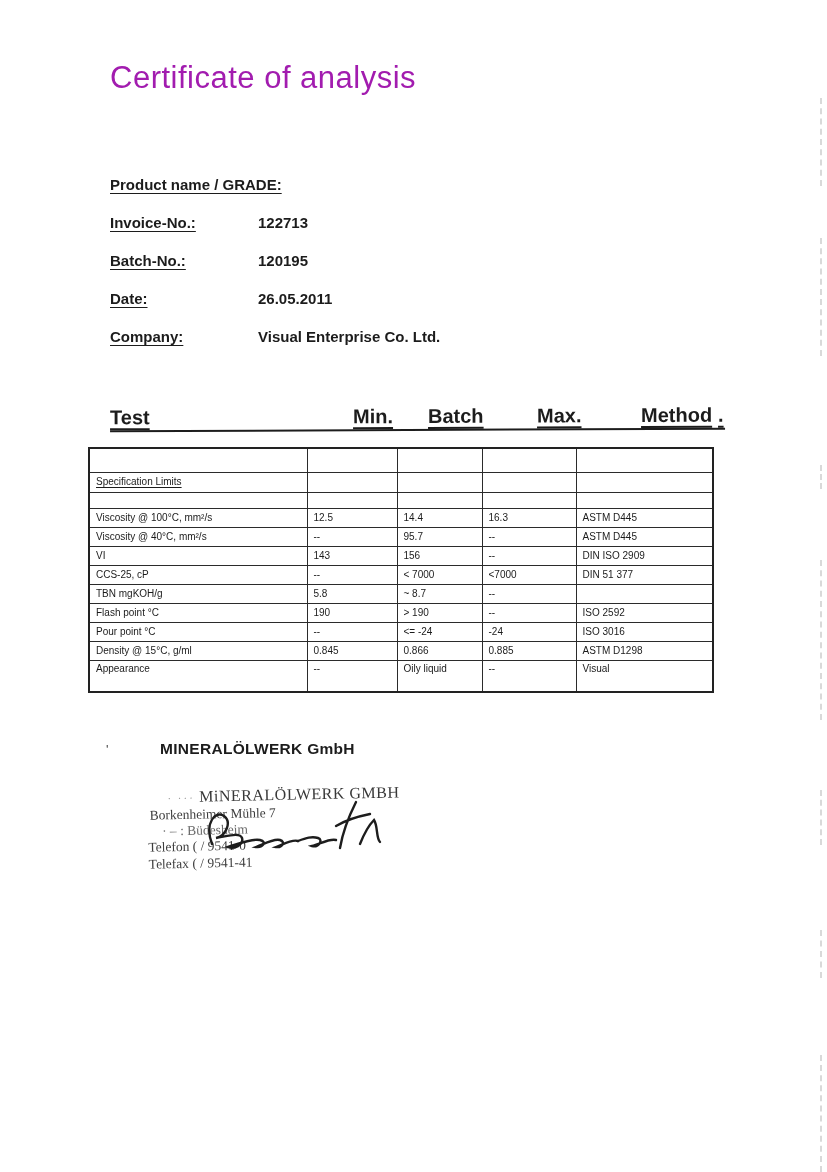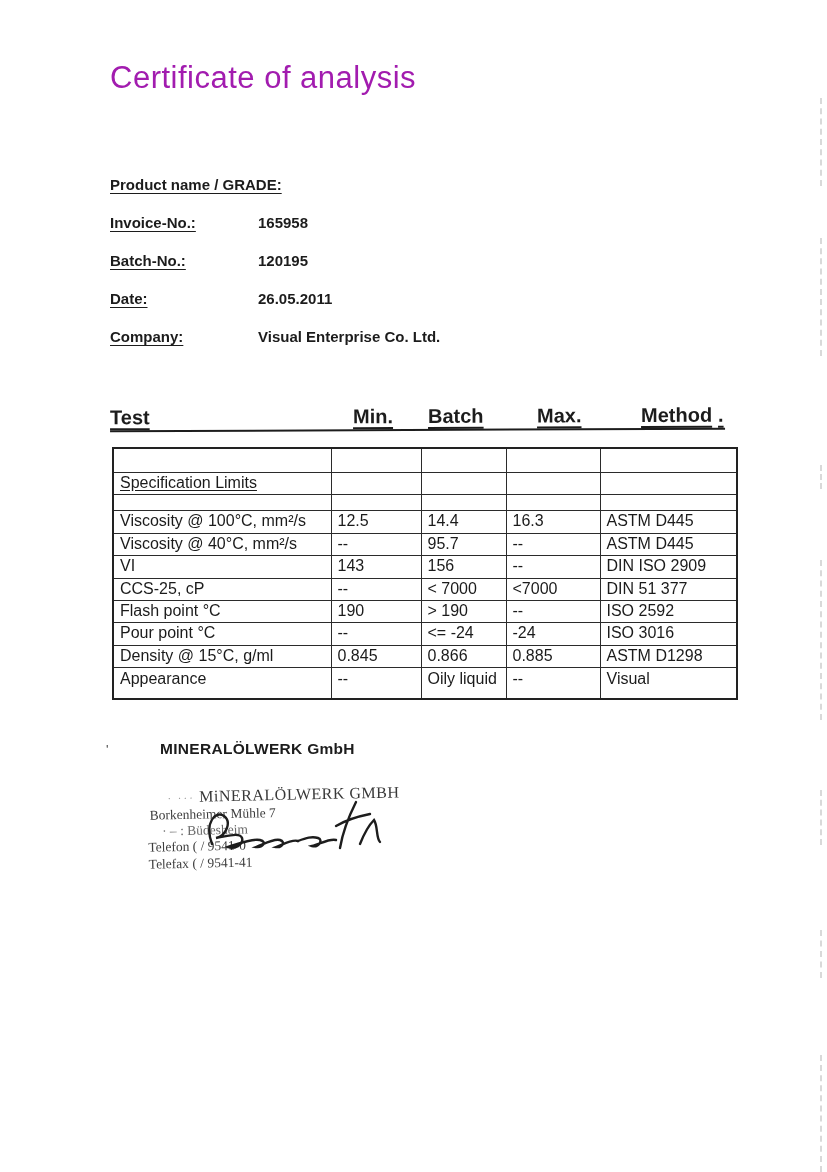"165958" span.info-value { text: 165958 -> 122713 }
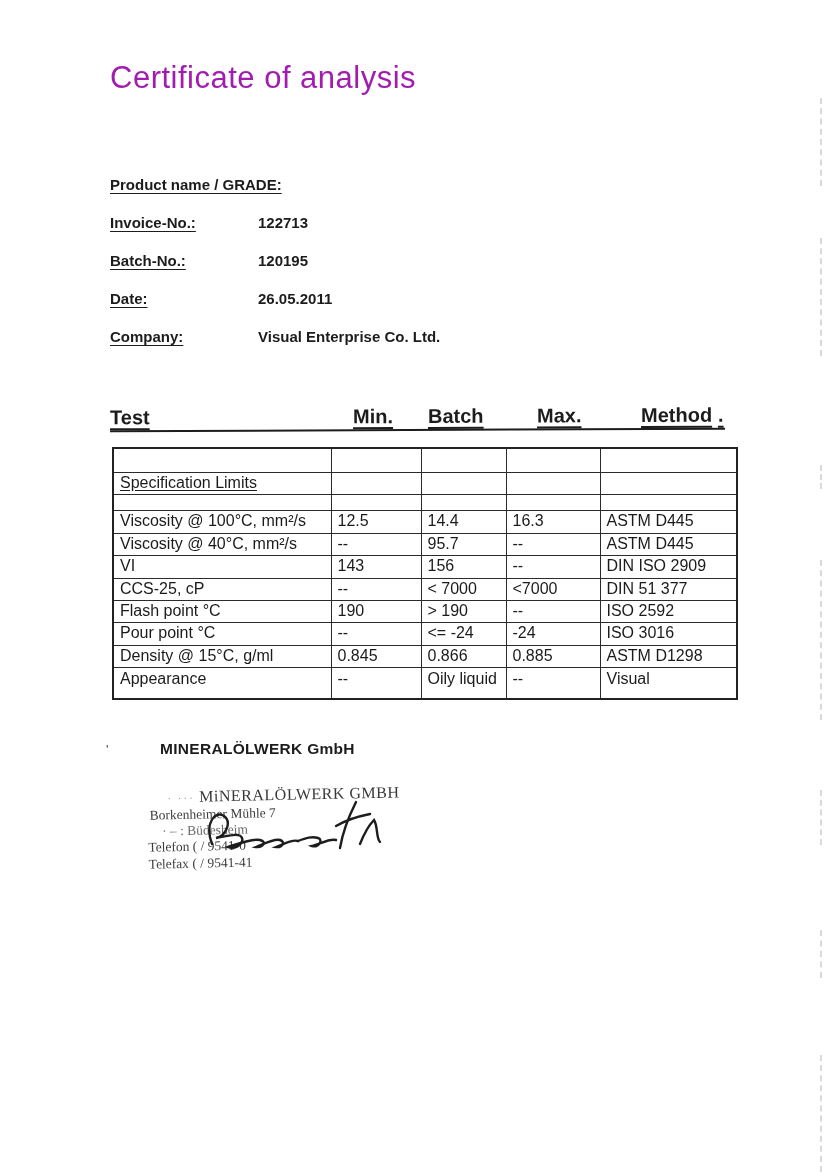"Specification Limits" table.spec { font-size: 16px -> 10px; left: 112px -> 88px }
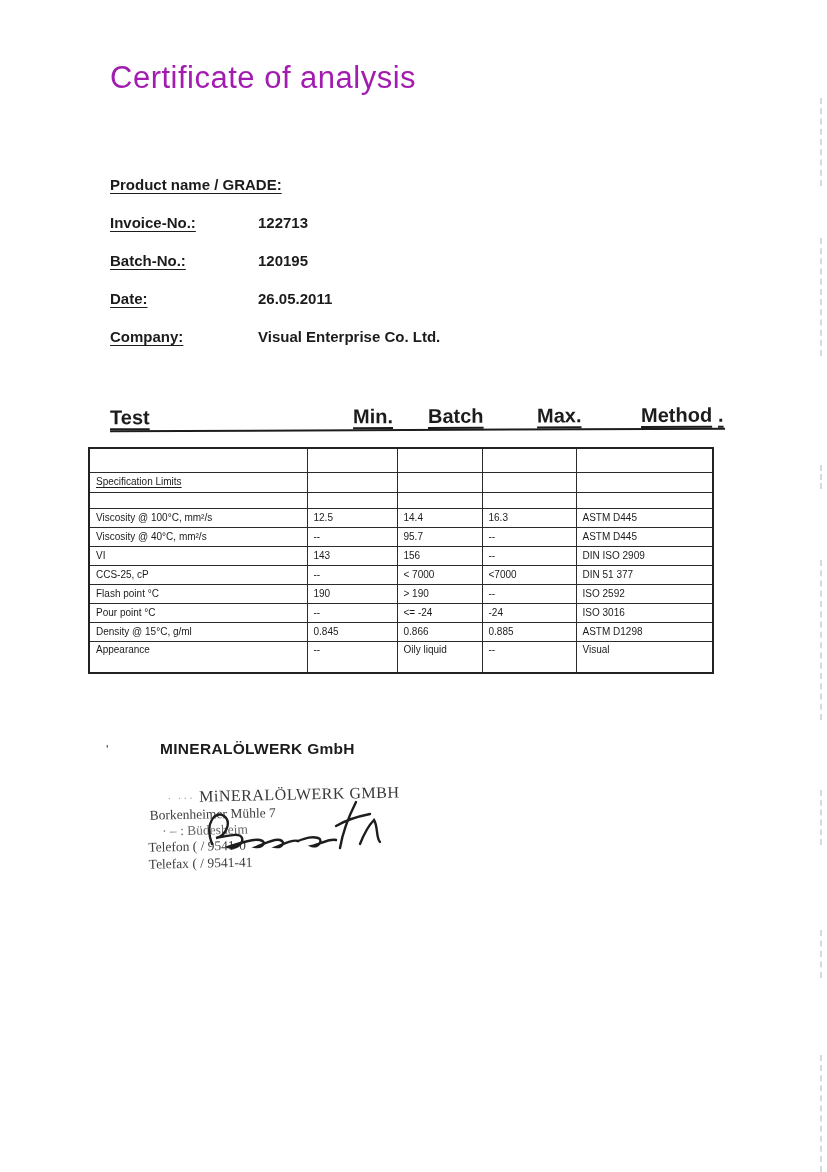"TBN mgKOH/g" tr.r-data { html: none -> <tr> <td>TBN mgKOH/g</td> <td>5.8</td> <td>~ 8.7</td> <td>--</td> <td></td> </tr> }
